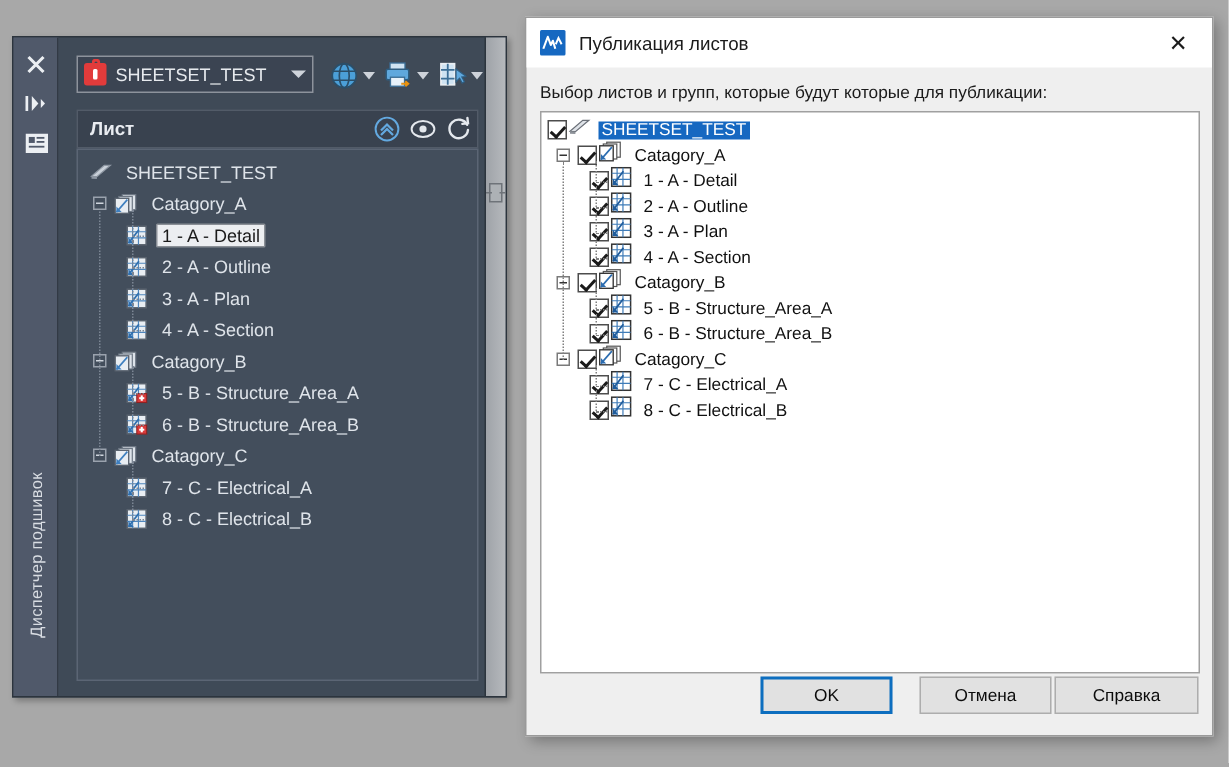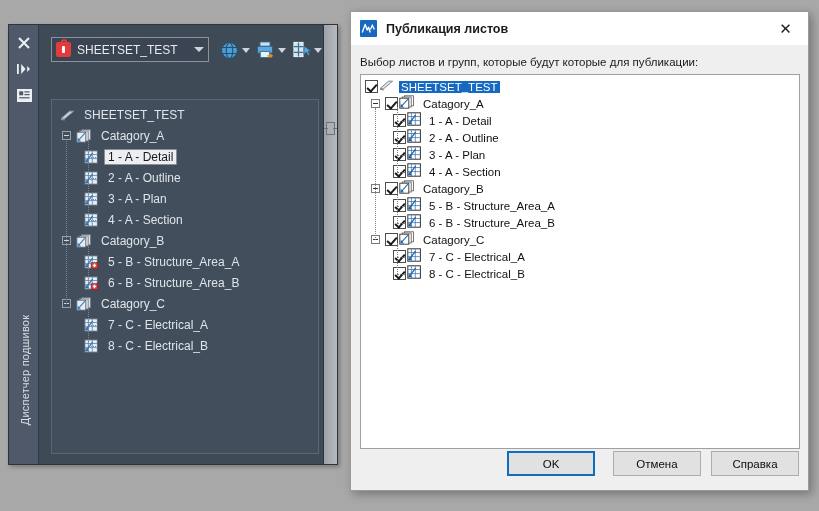"Публикация листов" #dlg-title { font-weight: bold -> none }
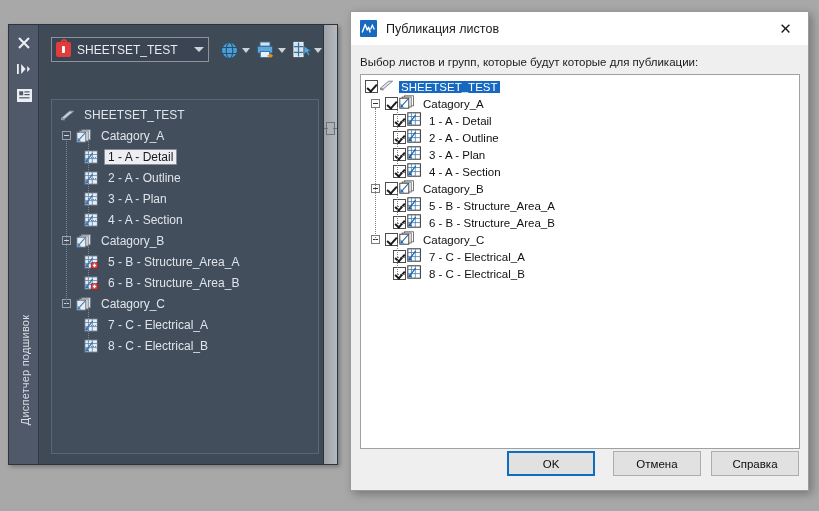"Лист" div { html: none -> <div> <span>Лист</span> <span> <svg> <circle></circle> <path></path> </svg> </span> <span> <svg> <ellipse></ellipse> <circle></circle> </svg> </span> <span> <svg> <path></path> <path></path> </svg> </span> </div> }
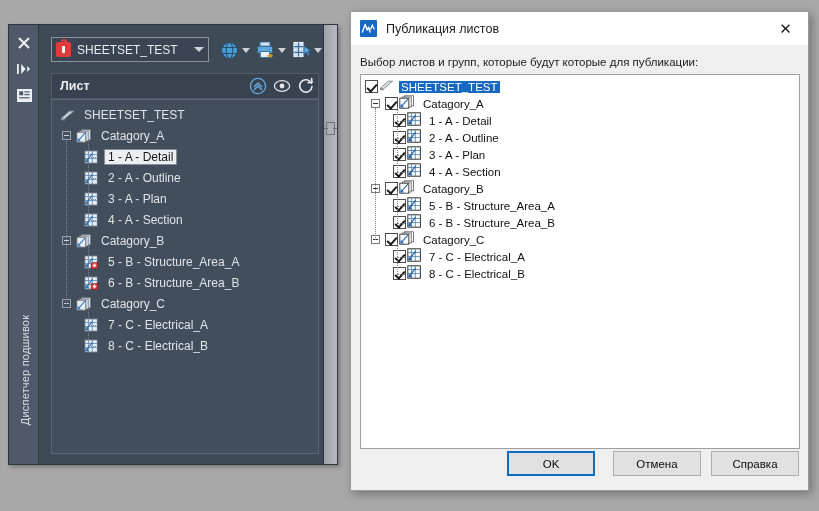"Справка" #btn-help { width: 88px -> 96px }
